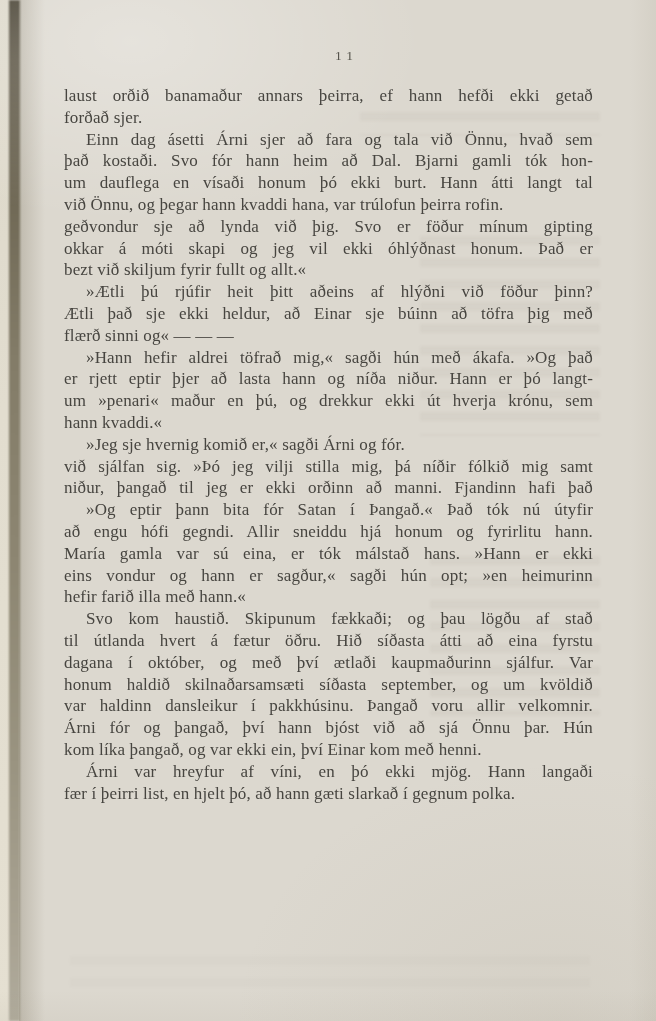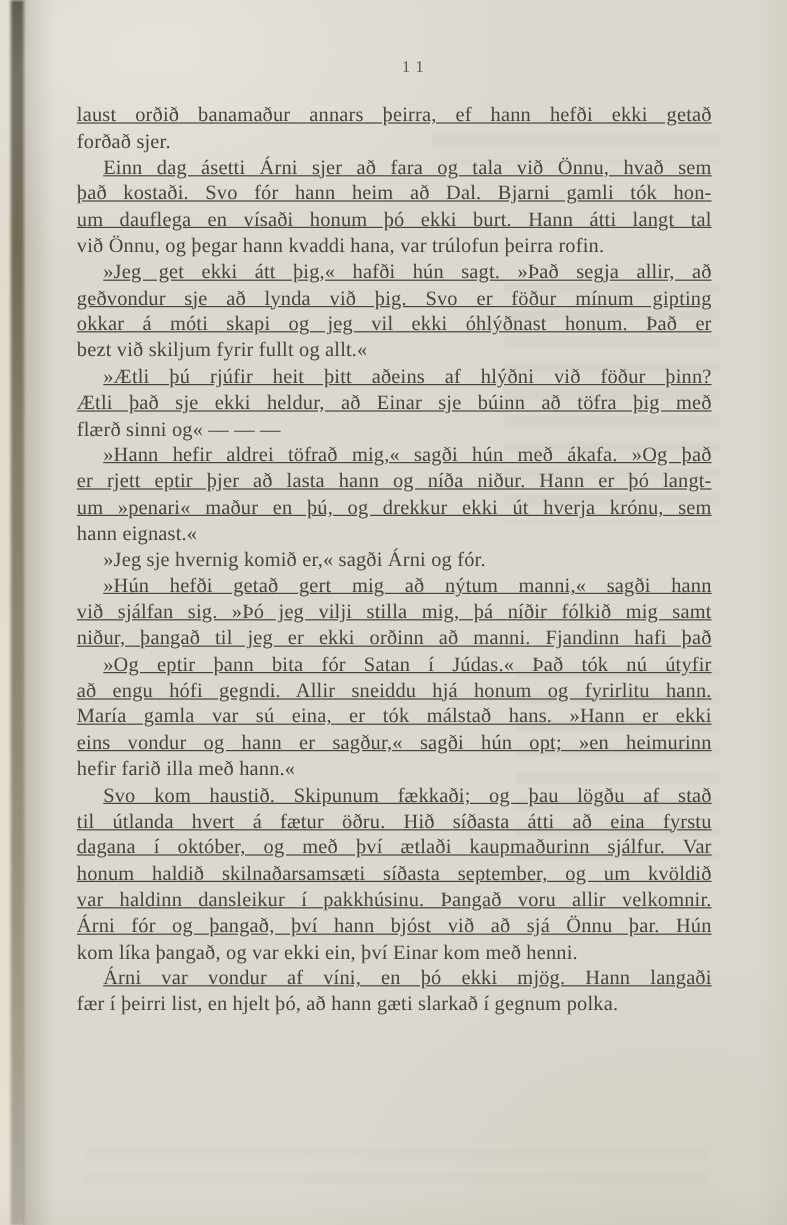"laust orðið banamaður annars þeirra," .line.fill { text-decoration: underline -> none }
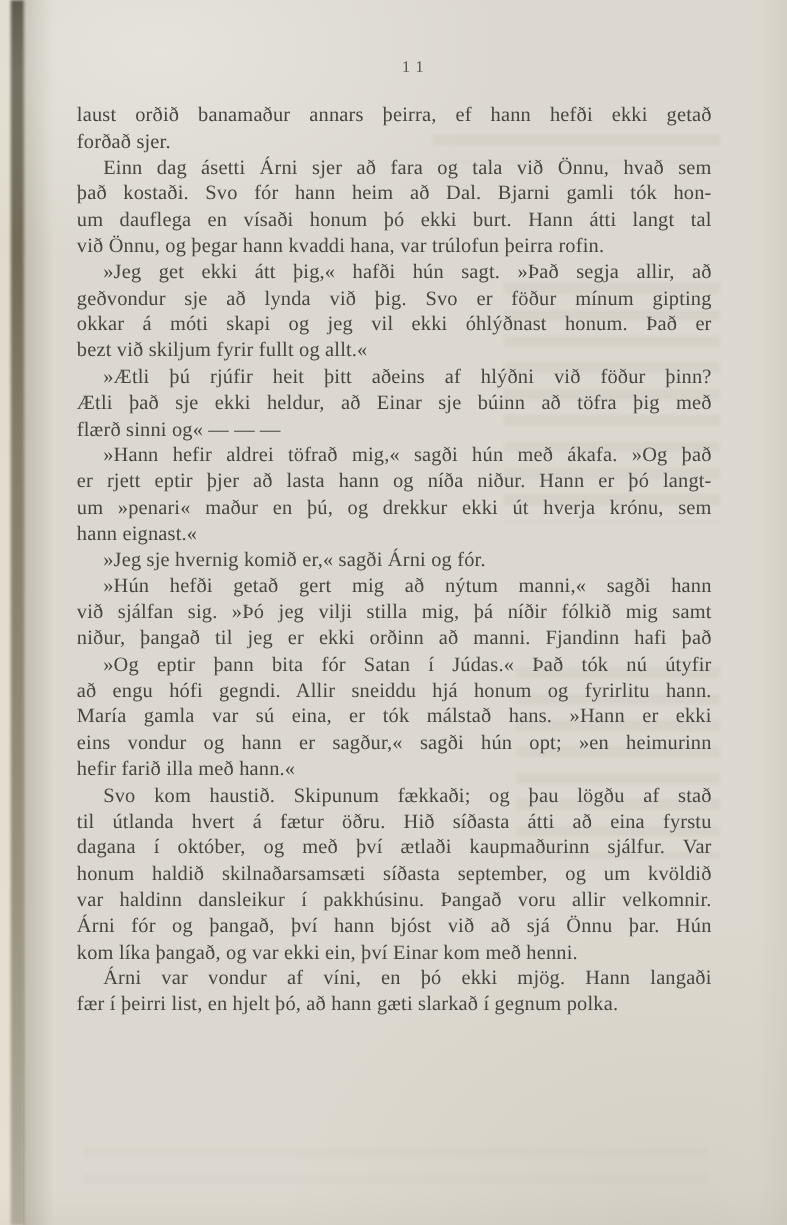"»Jeg get ekki átt þig,«" div.line { html: <div>»Jeg get ekki átt þig,« hafði hún sagt. »Það segja allir, að</div> -> none }
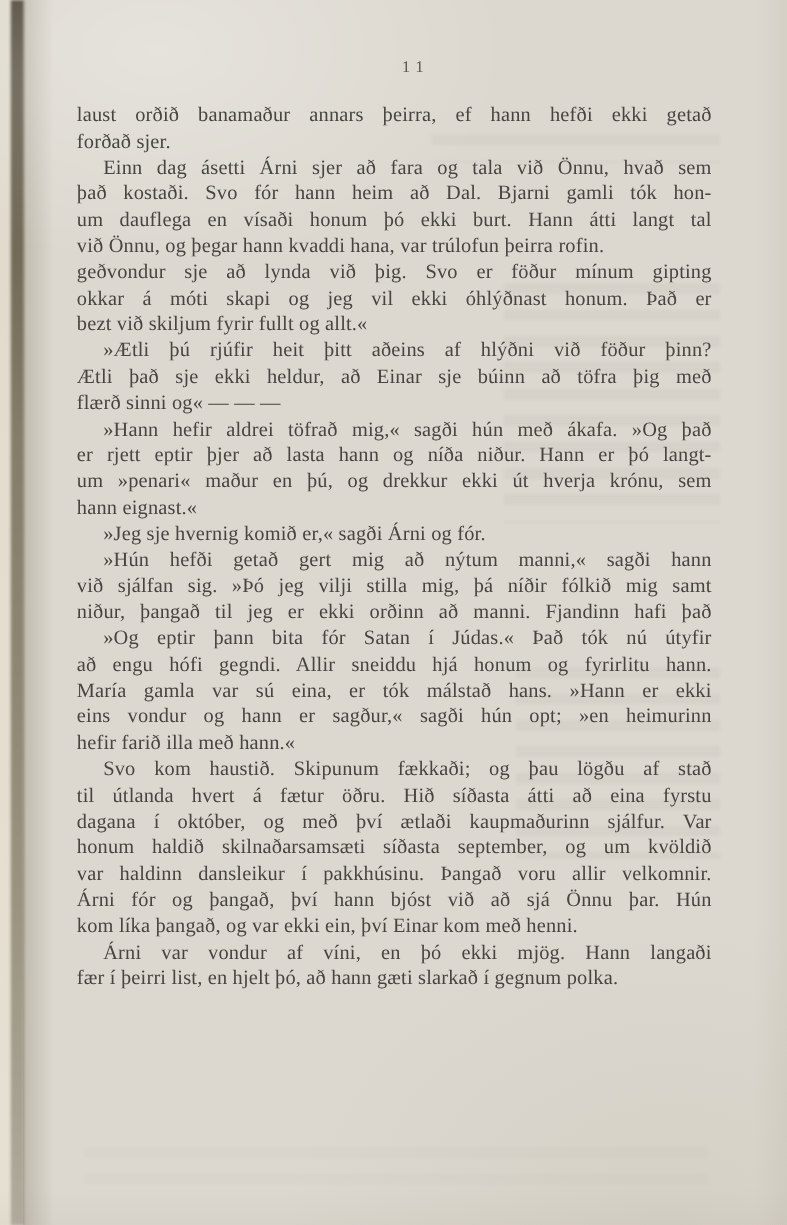"hann eignast.«" div.line { text: eignast -> kvaddi }
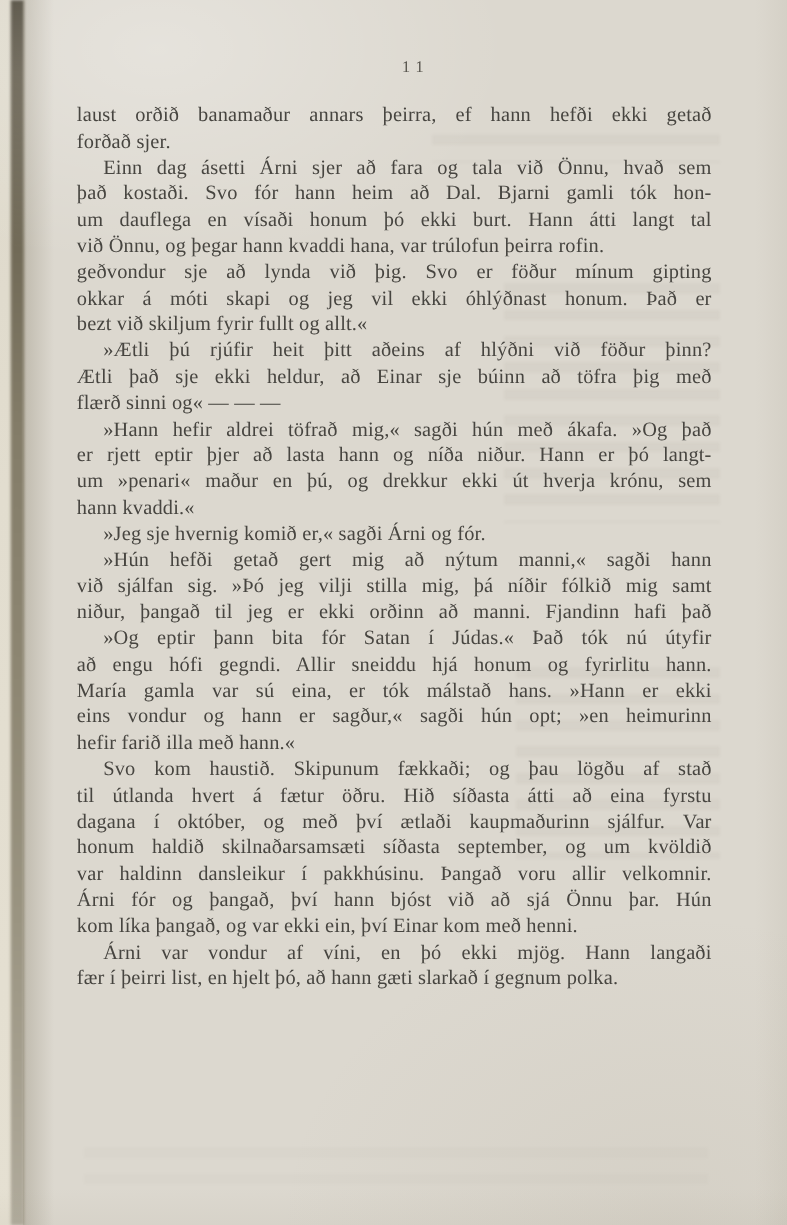"»Hún hefði getað gert mig" div.line { html: <div>»Hún hefði getað gert mig að nýtum manni,« sagði hann</div> -> none }
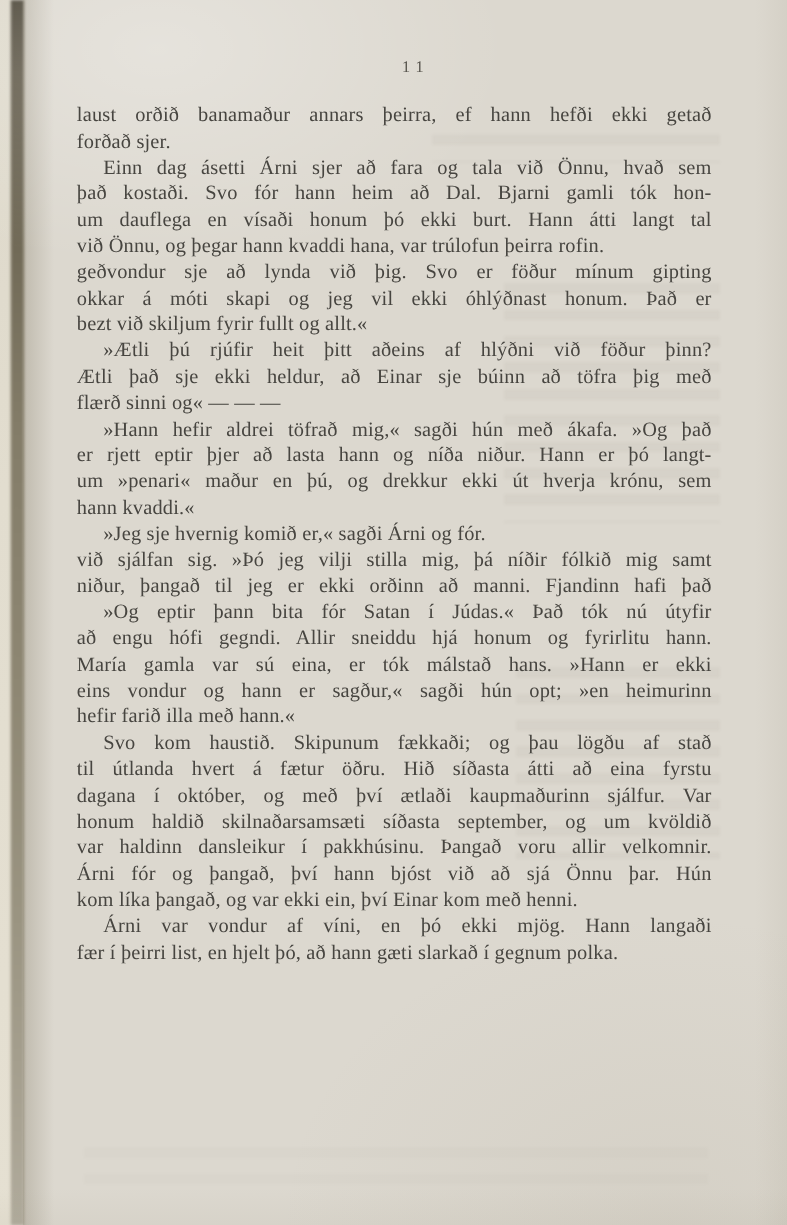"»Og eptir þann bita fór" div.line { text: Júdas -> Þangað }
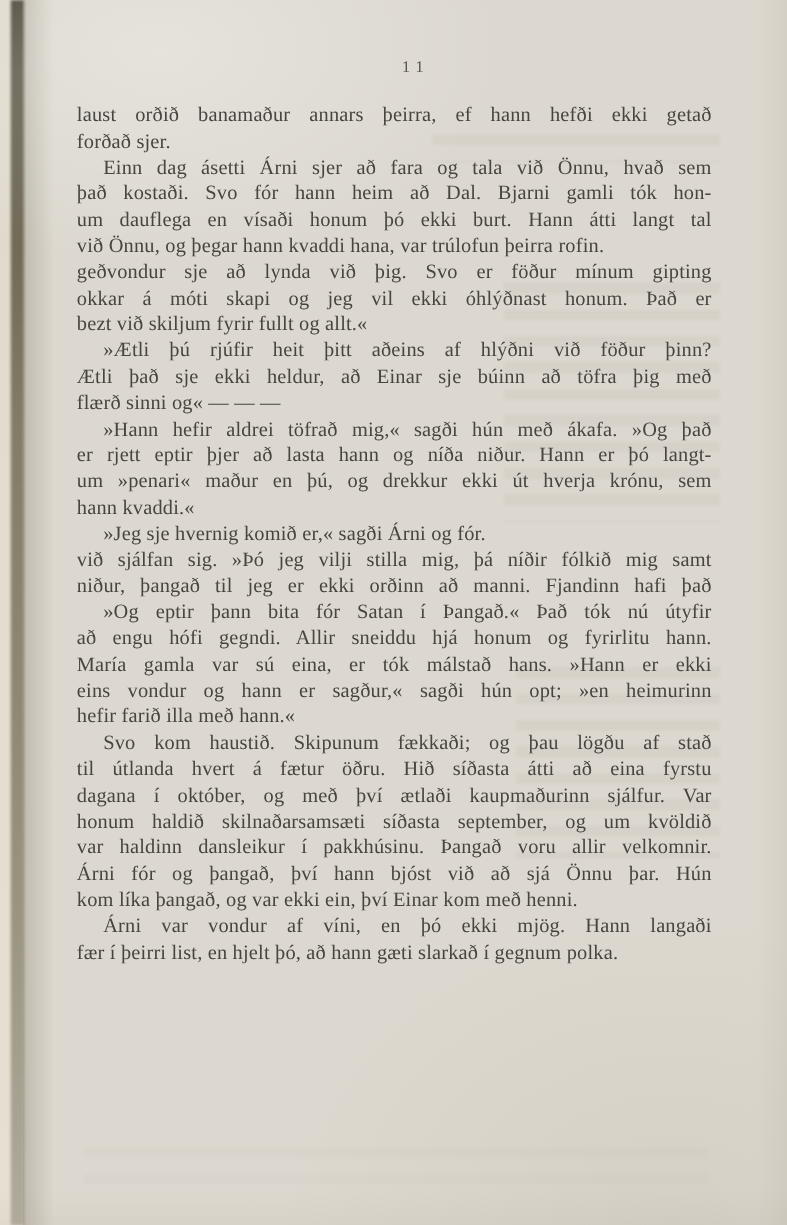"Árni var vondur af víni," div.line { text: vondur -> hreyfur }
